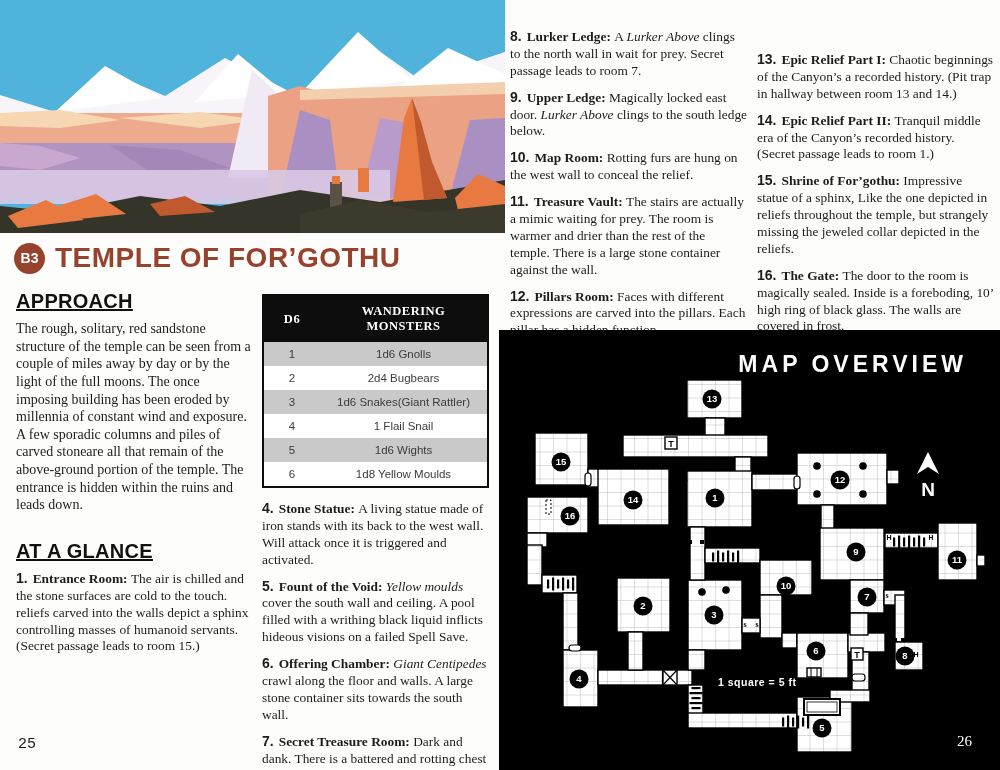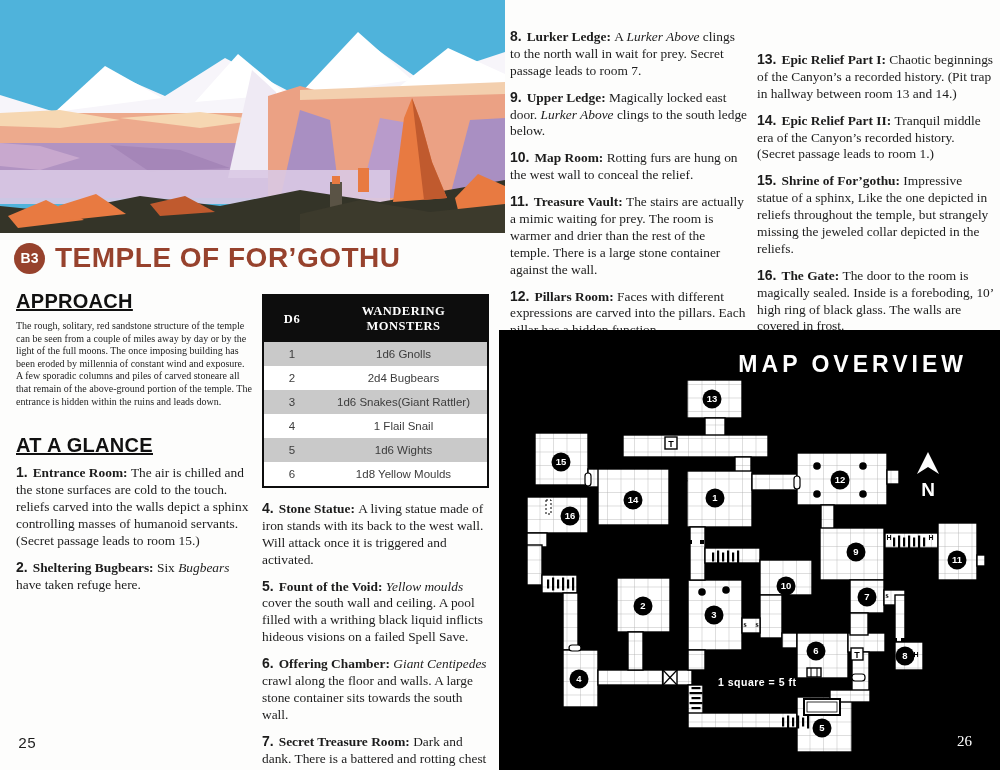"The rough, solitary, red sandstone" .body-p { font-size: 10px -> 14px }
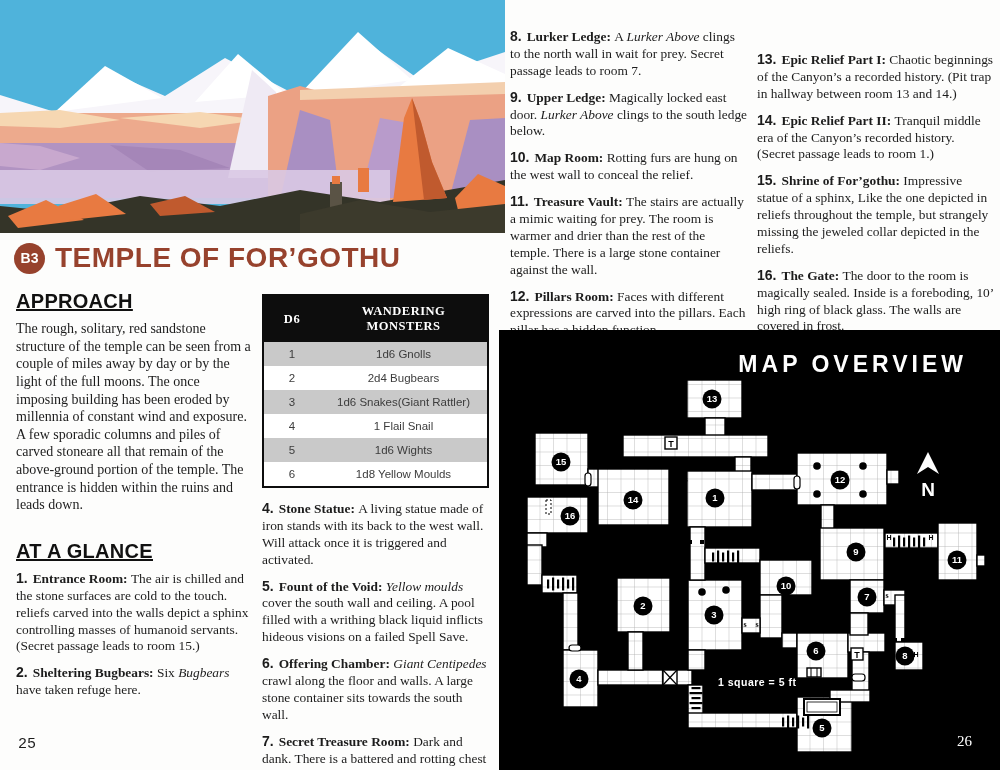"2. Sheltering Bugbears: Six Bugbears" p.entry { html: <p><span>2.</span><span>Sheltering Bugbears: </span><span>Six </span><i>Bugbears</i><span> have taken refuge here.</span></p> -> none }
